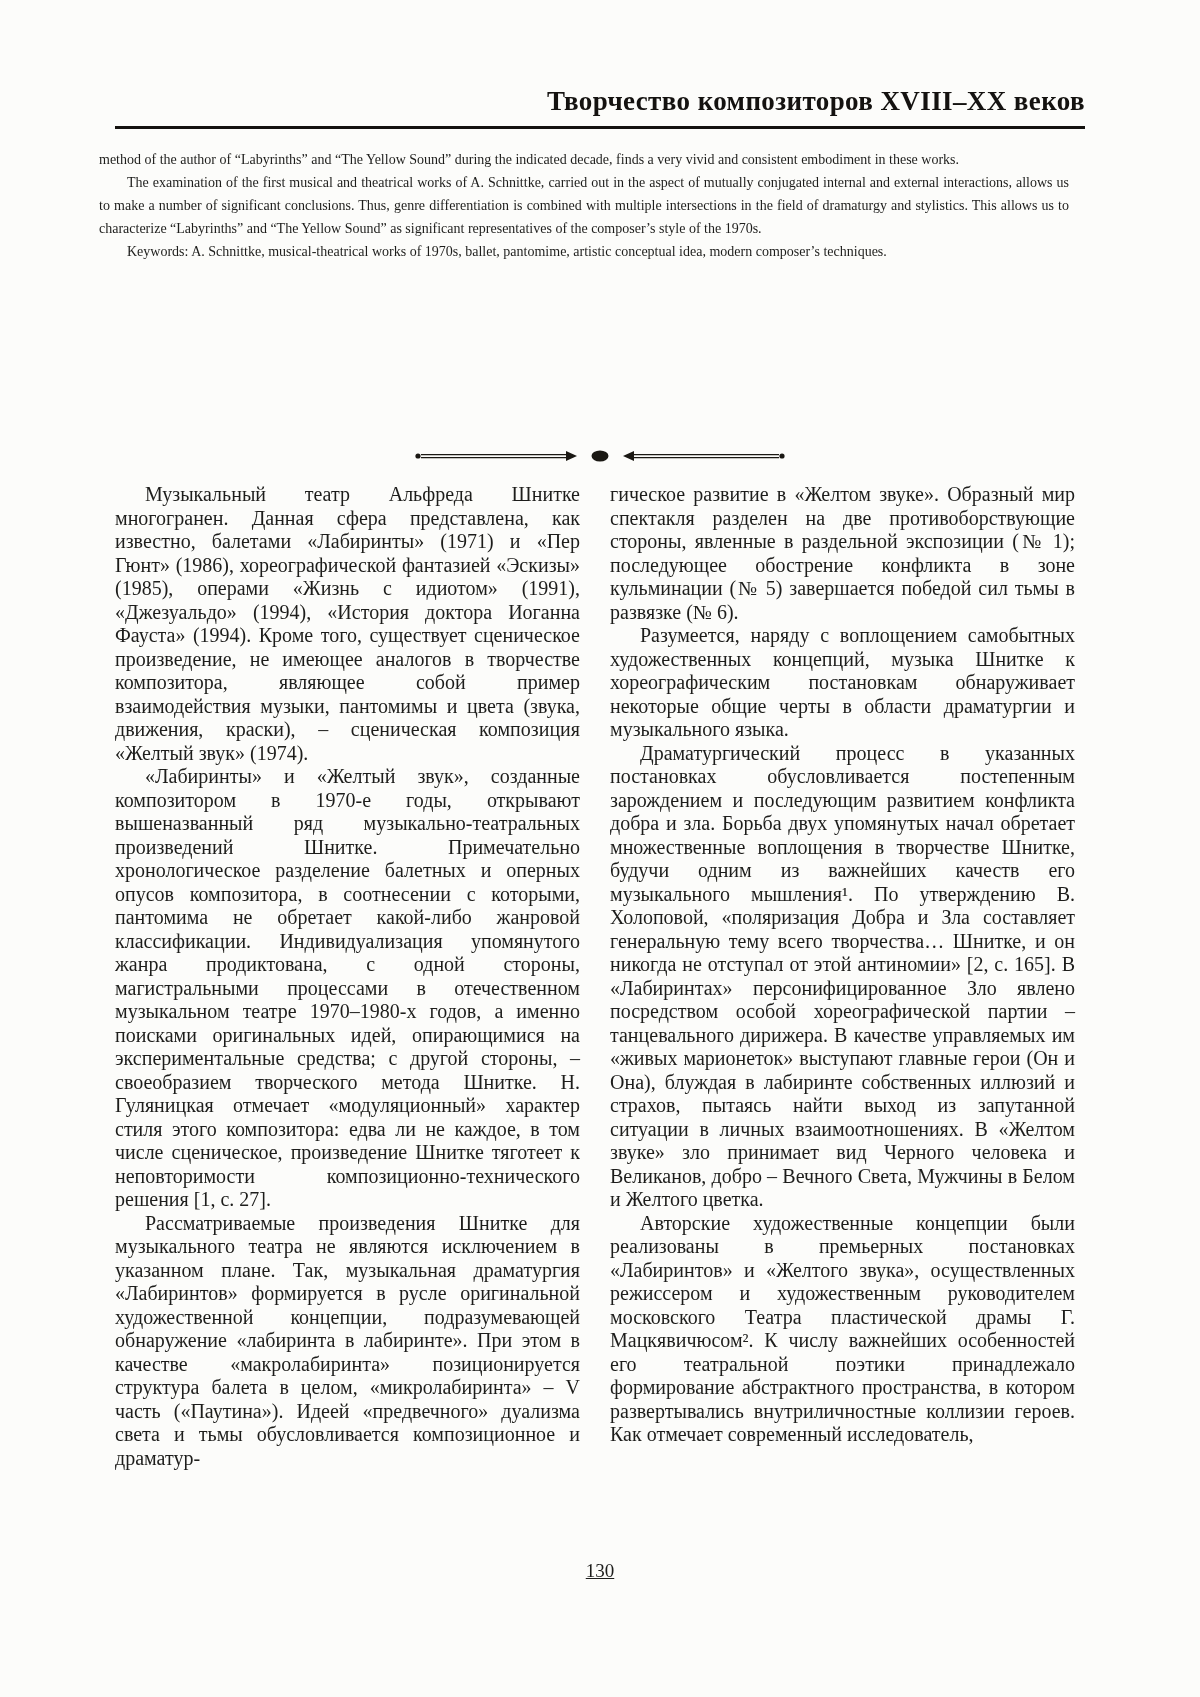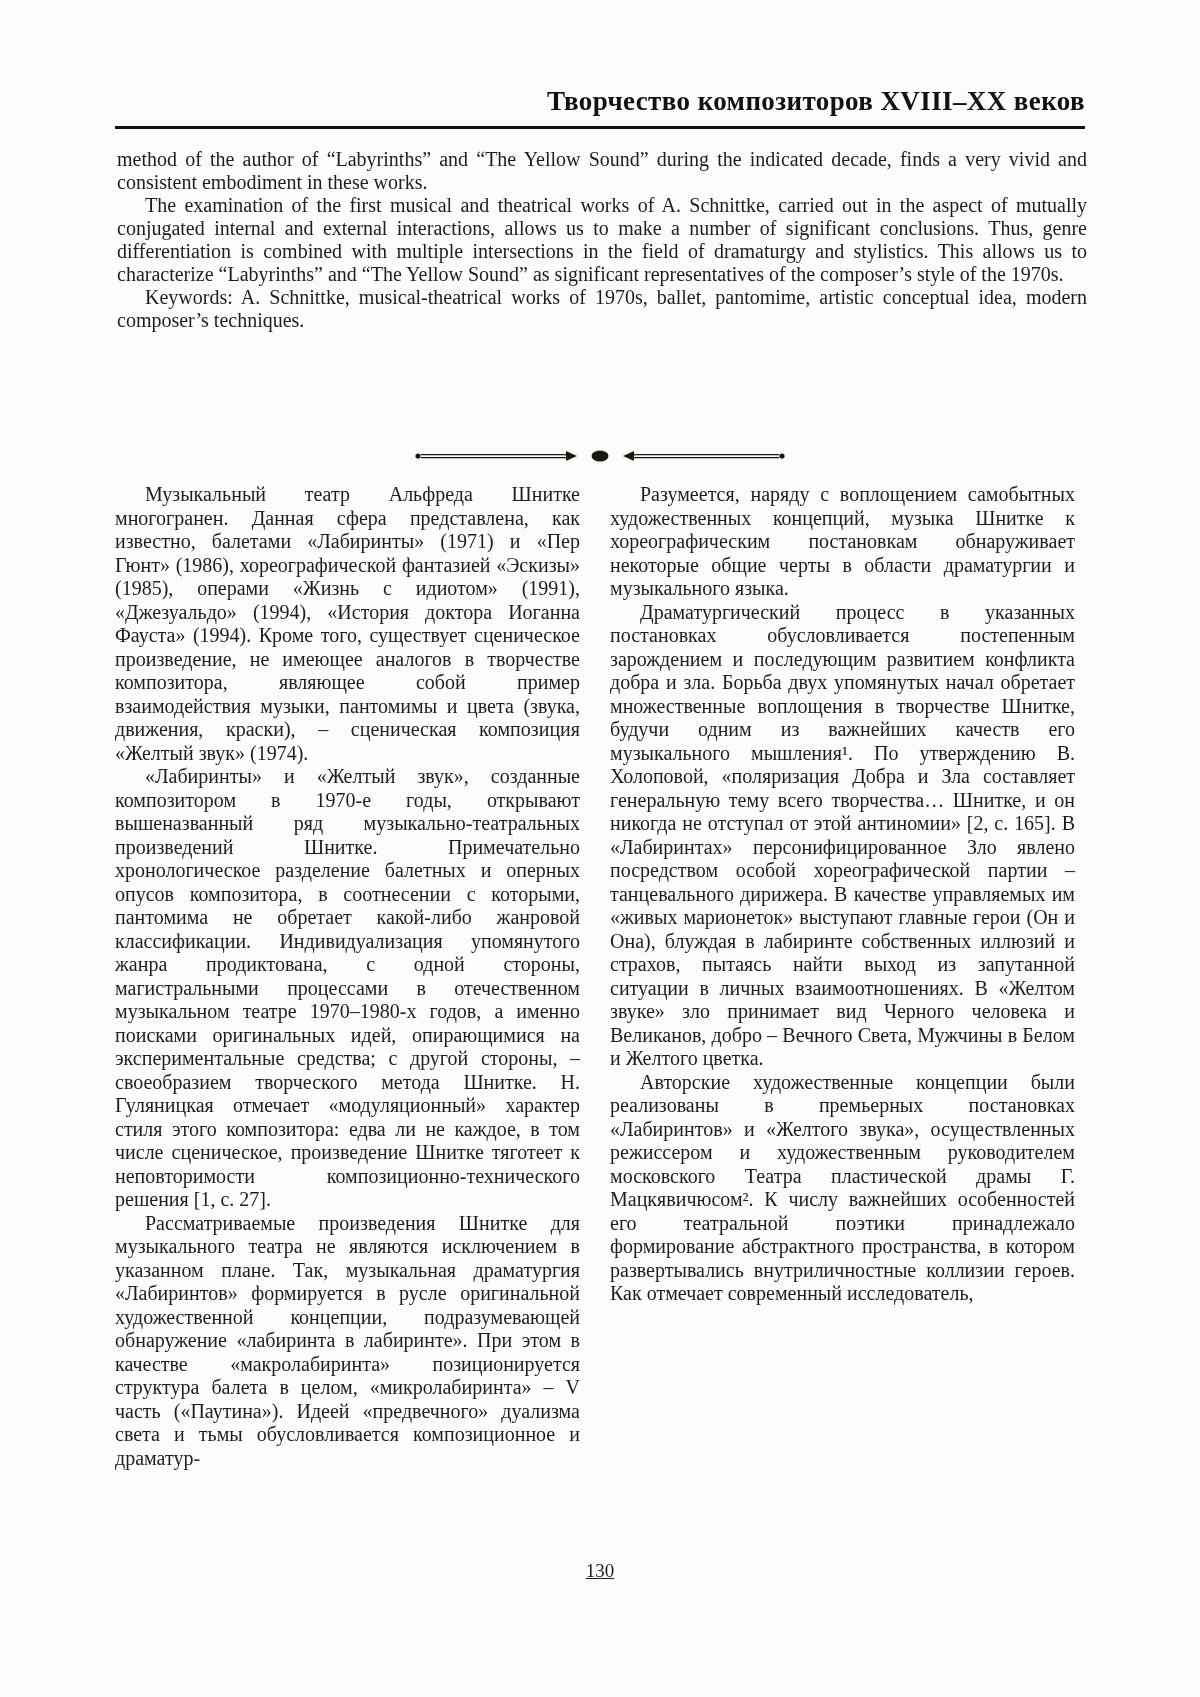"method of the author of" .front-matter { font-size: 20px -> 14px; left: 117px -> 99px }
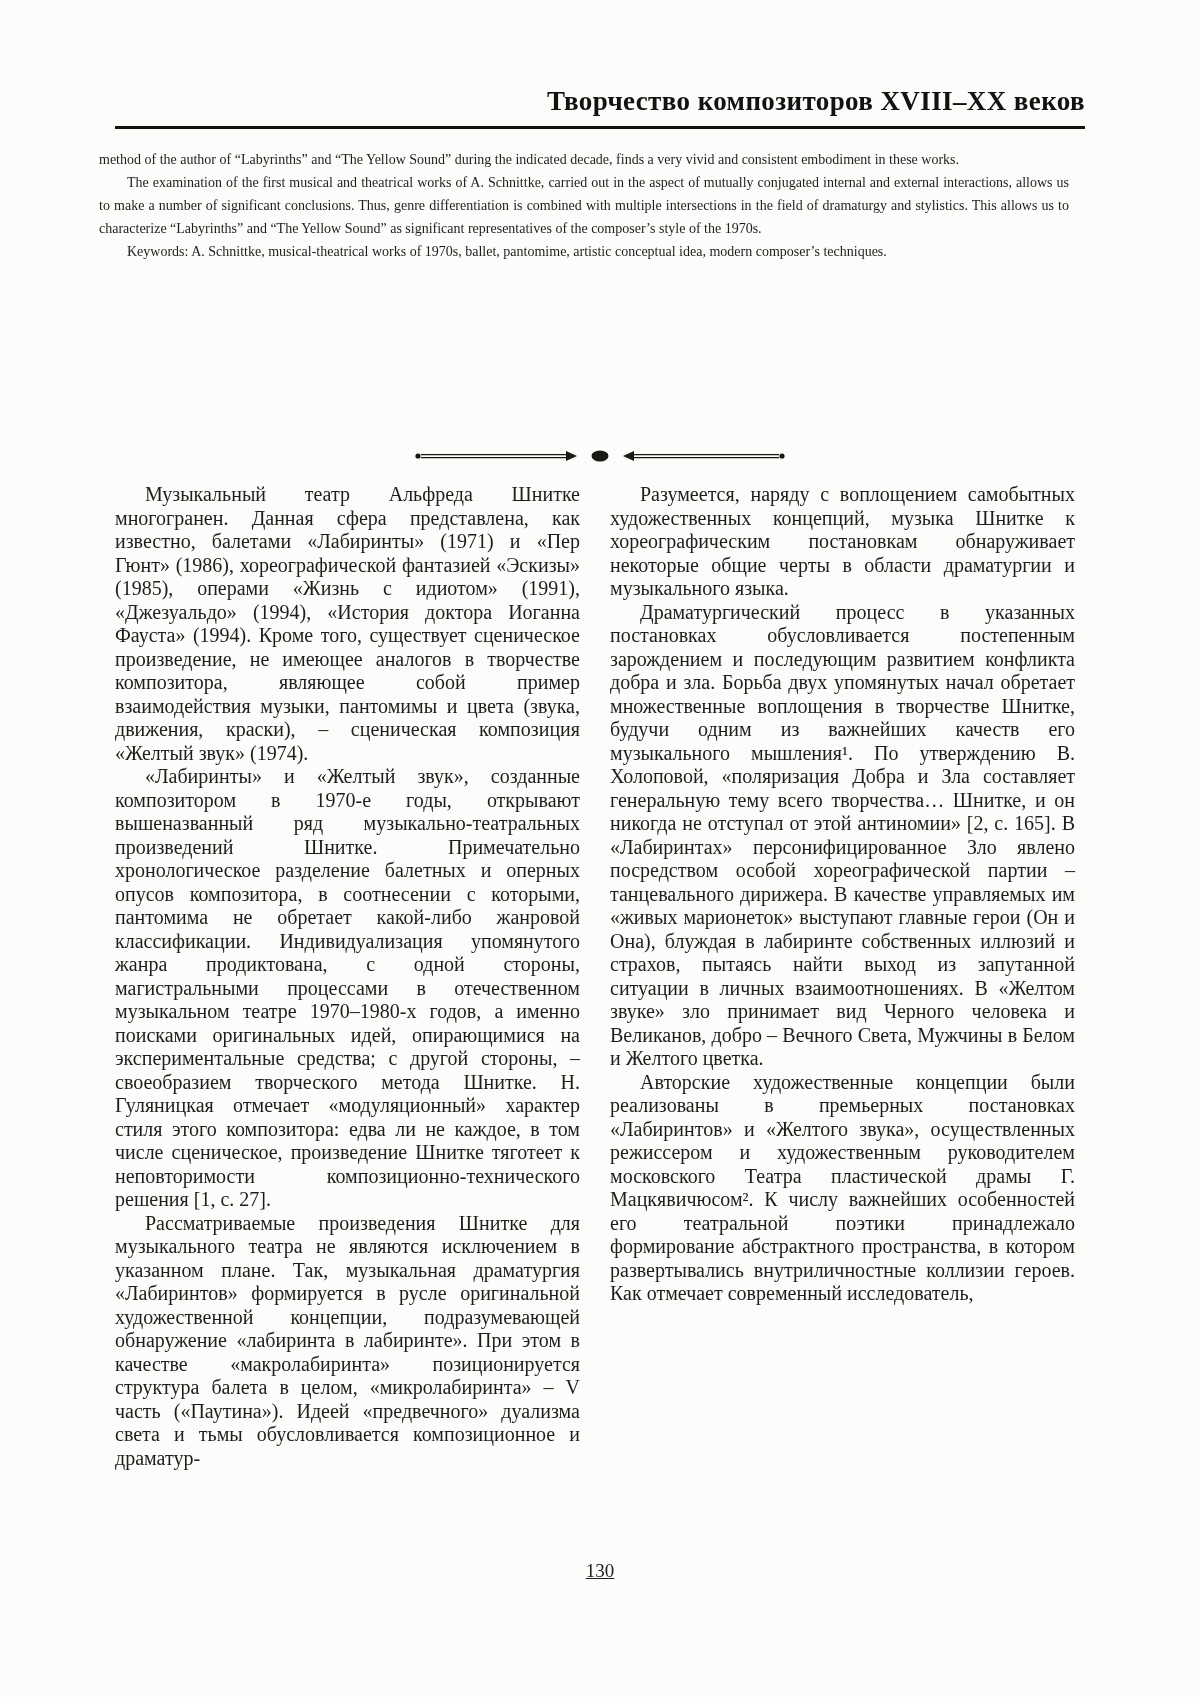"гическое развитие в «Желтом звуке»." p.body-p { html: none -> <p>гическое развитие в «Желтом звуке». Образный мир спектакля разделен на две противоборствующие стороны, явленные в раздельной экспозиции (№ 1); последующее обострение конфликта в зоне кульминации (№ 5) завершается победой сил тьмы в развязке (№ 6).</p> }
